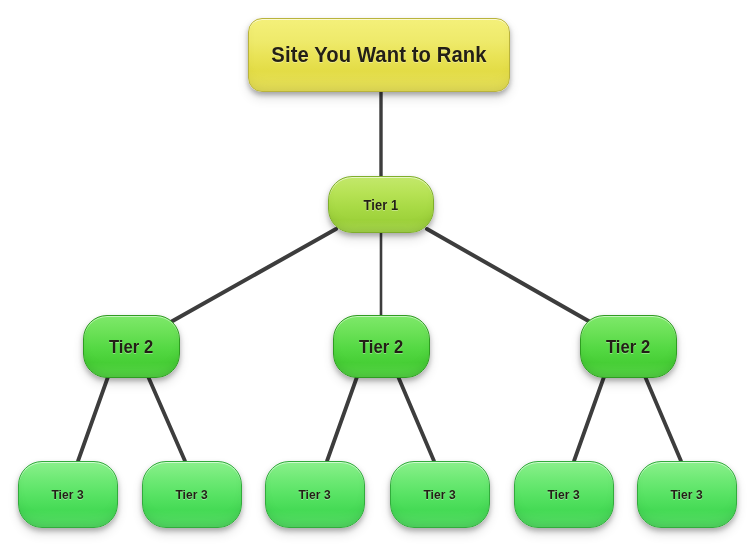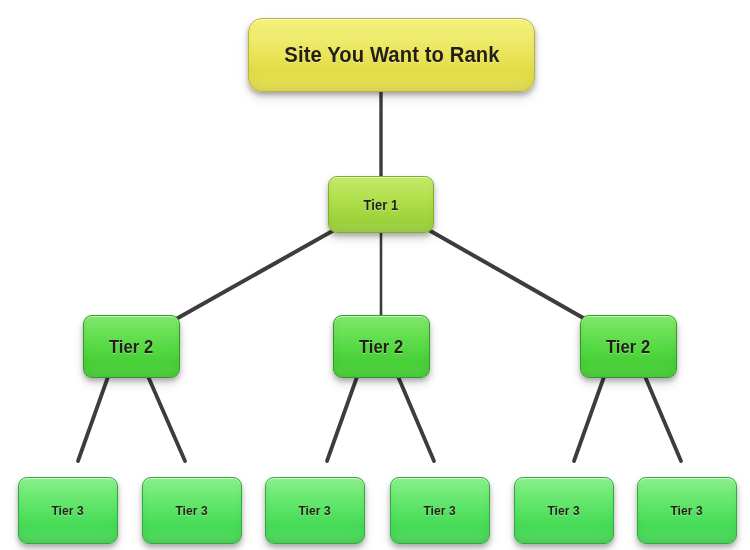"Site You Want to Rank" div.node { width: 287px -> 262px }
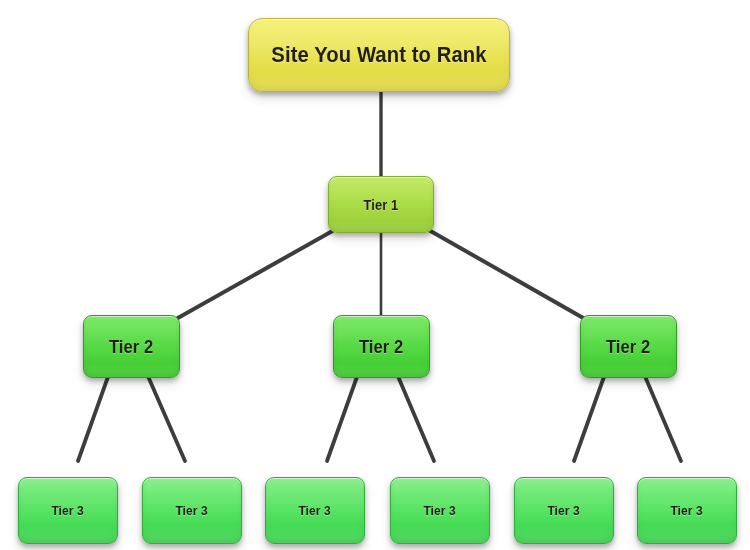"Tier 1" .node { border-radius: 9px -> 24px }
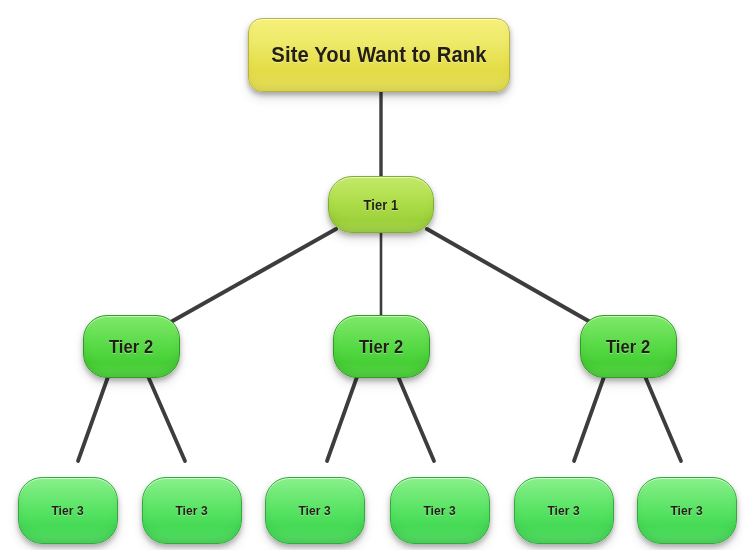"Tier 3" .node-t3 { margin-top: 16px -> none }
